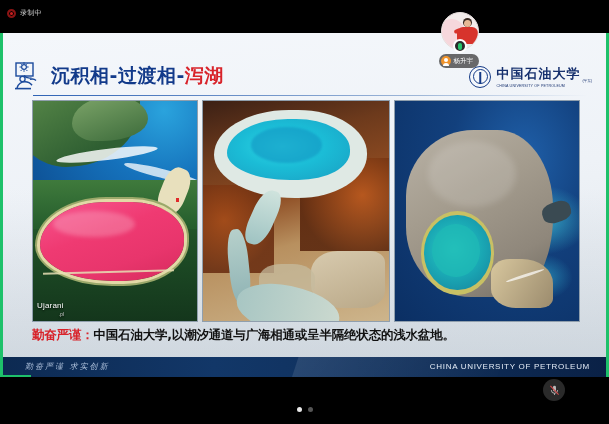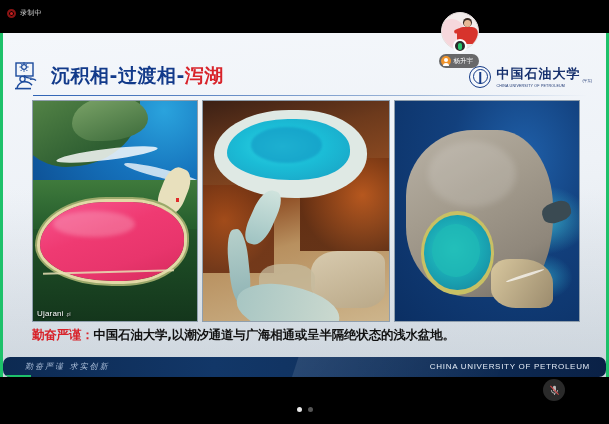"Ujarani" .wm { flex-direction: none -> column }
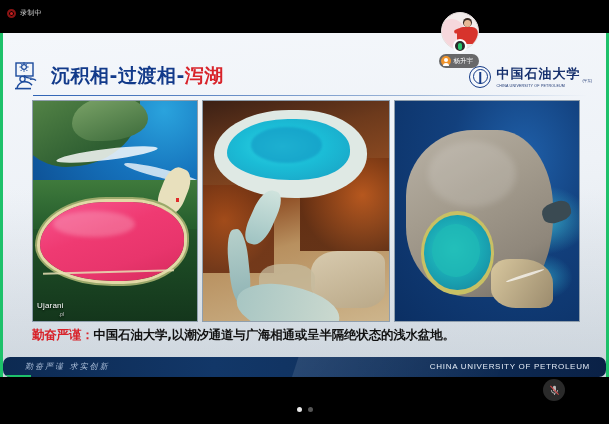"勤奋严谨 求实创新" .foot { border-radius: 7px -> none }
